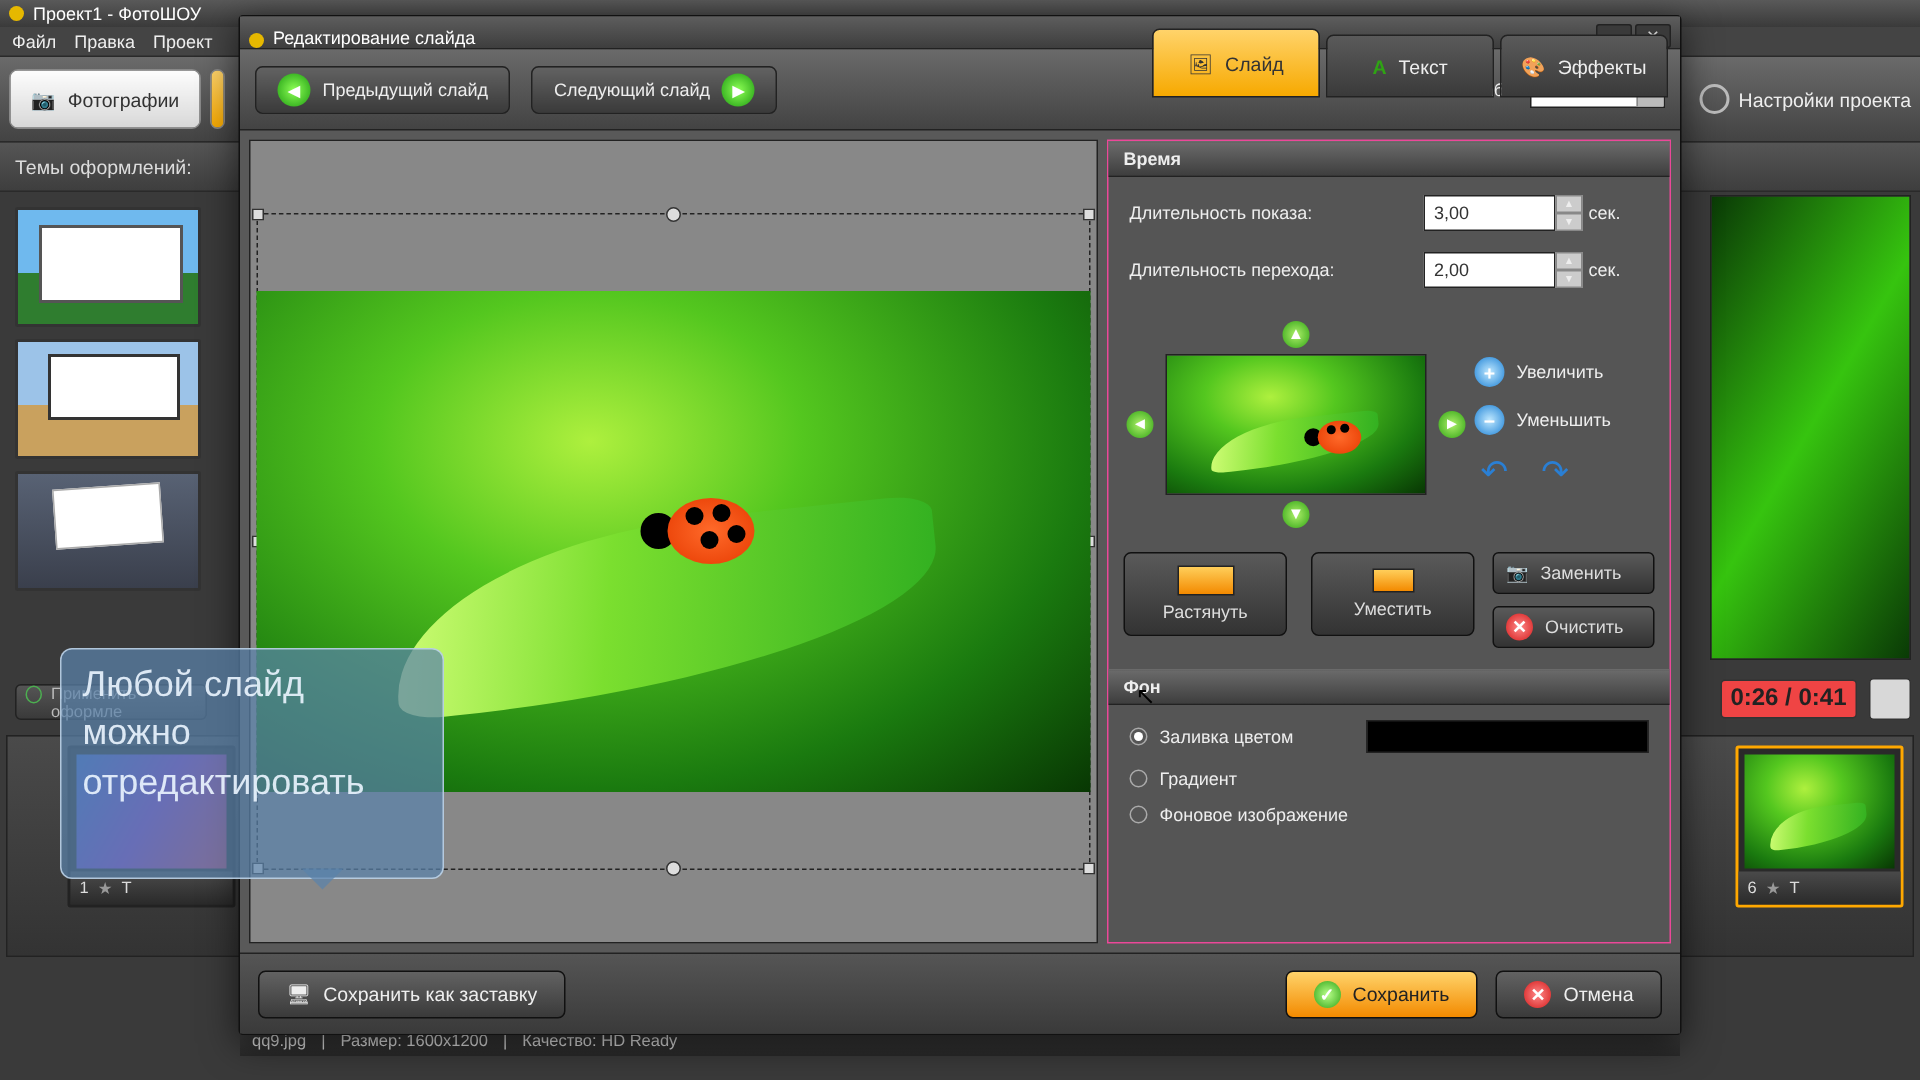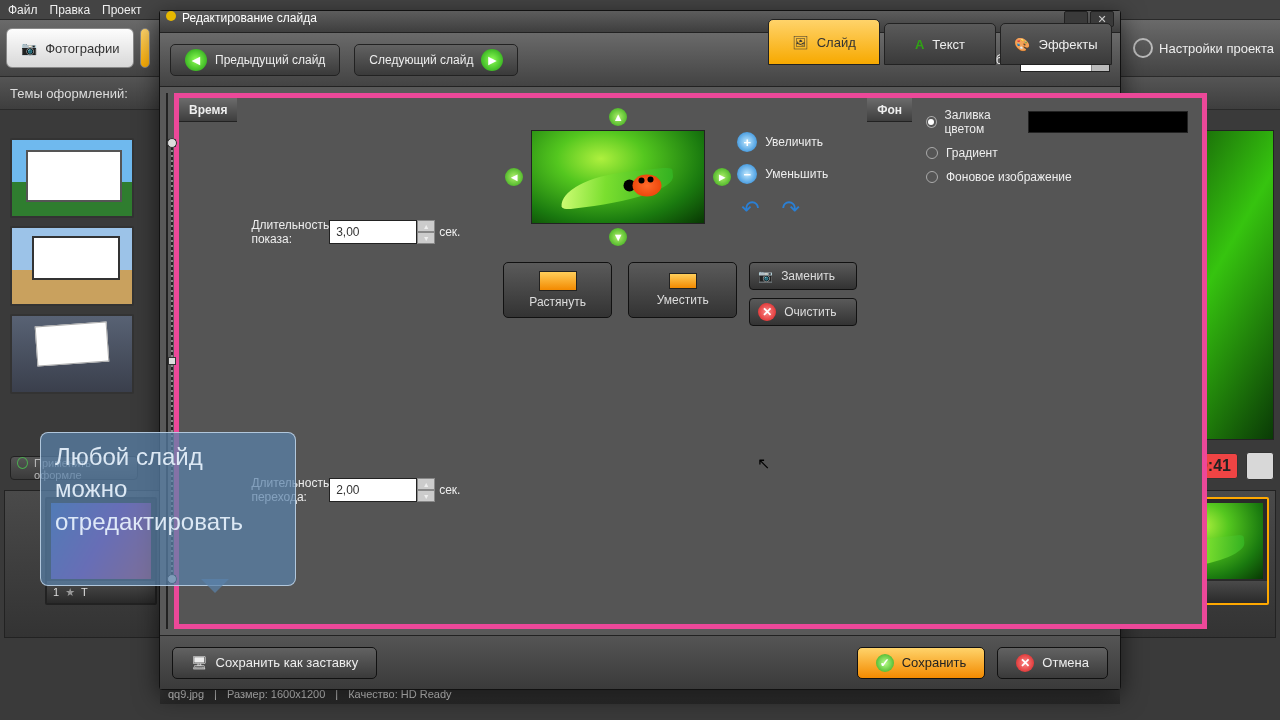"Проект1 - ФотоШОУ" div.main-title { html: none -> <div> <span></span> <span>Проект1 - ФотоШОУ</span> </div> }
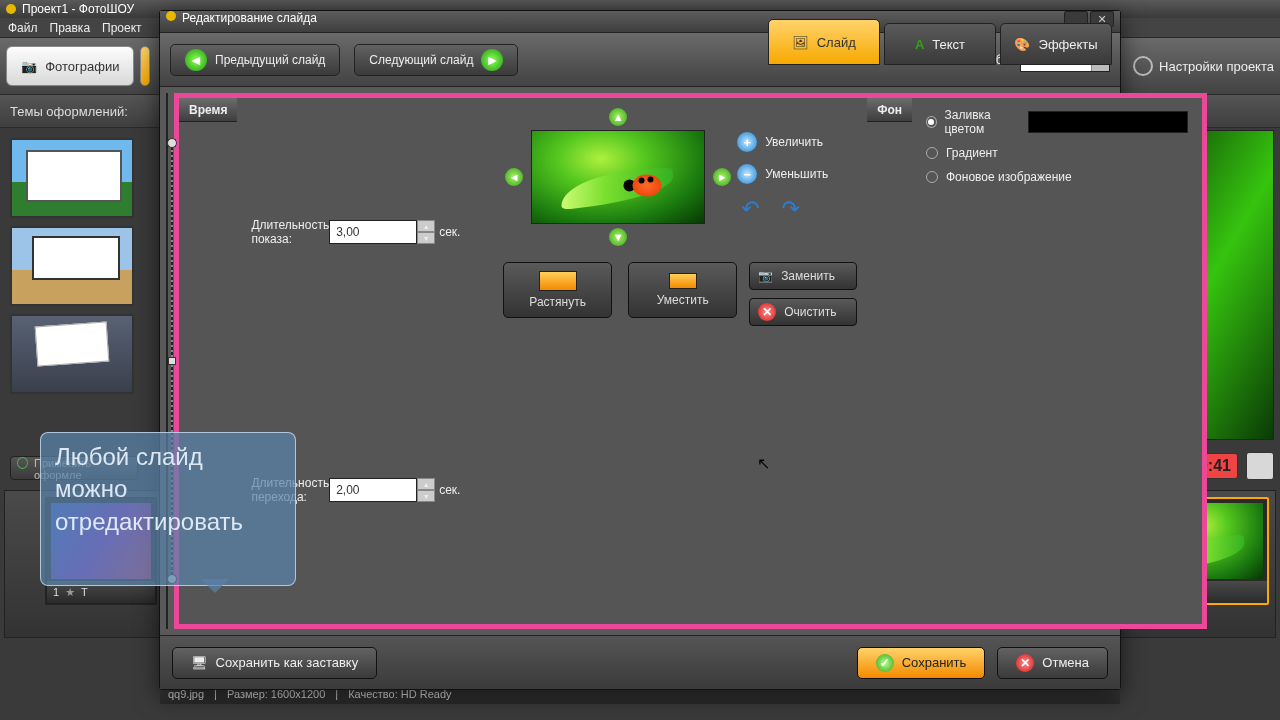"Редактирование слайда" .dlg-title { align-items: flex-start -> flex-end }
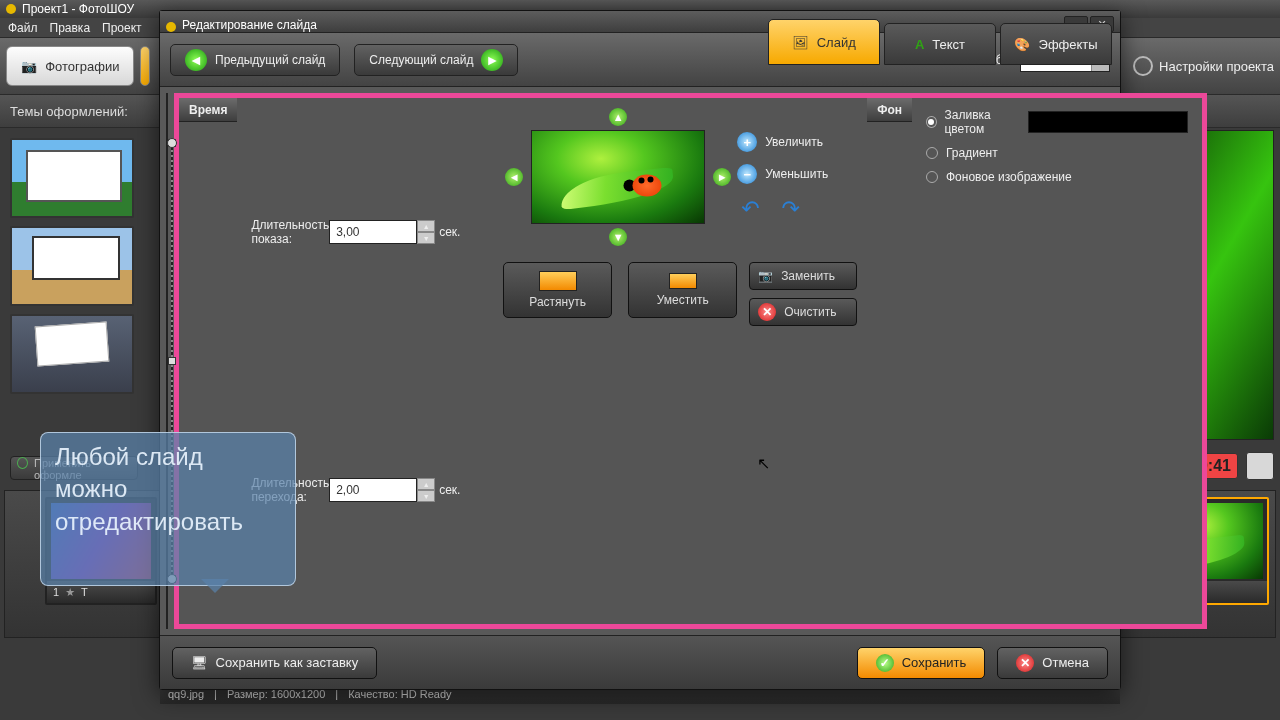"Время" .panel { border: 5px solid #ec4899 -> 1px solid #ec4899; flex-direction: row -> column }
